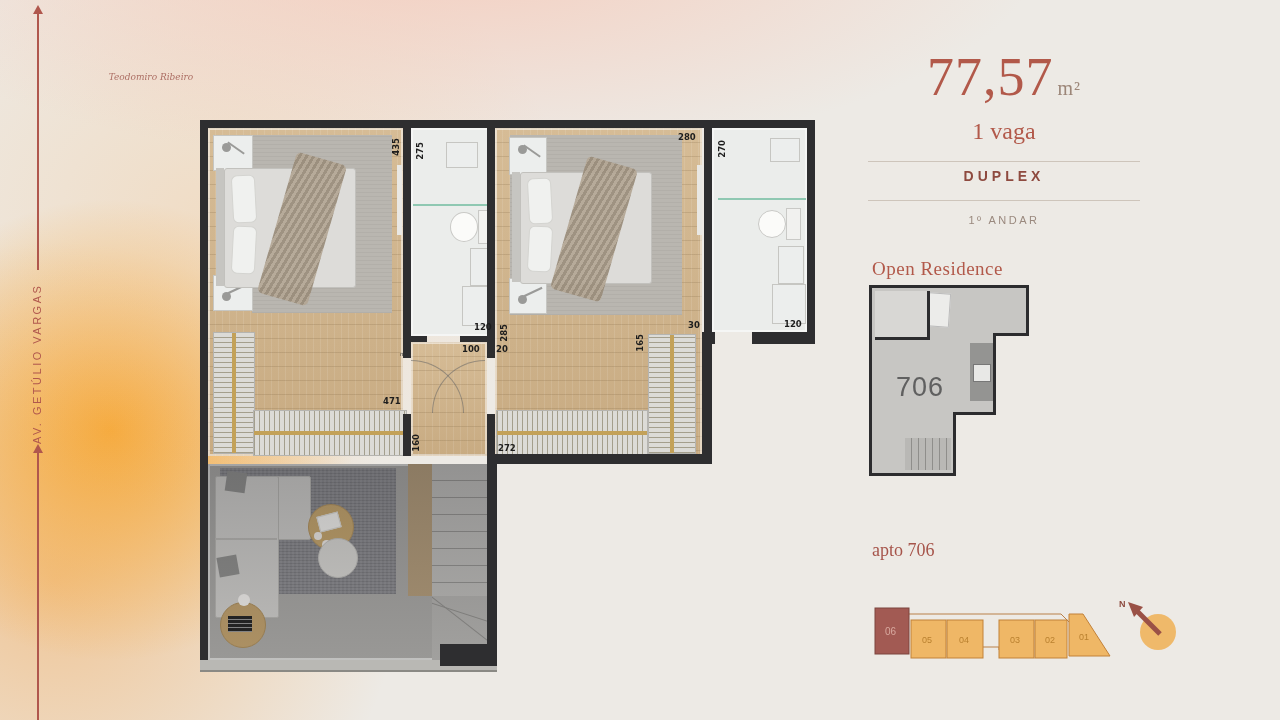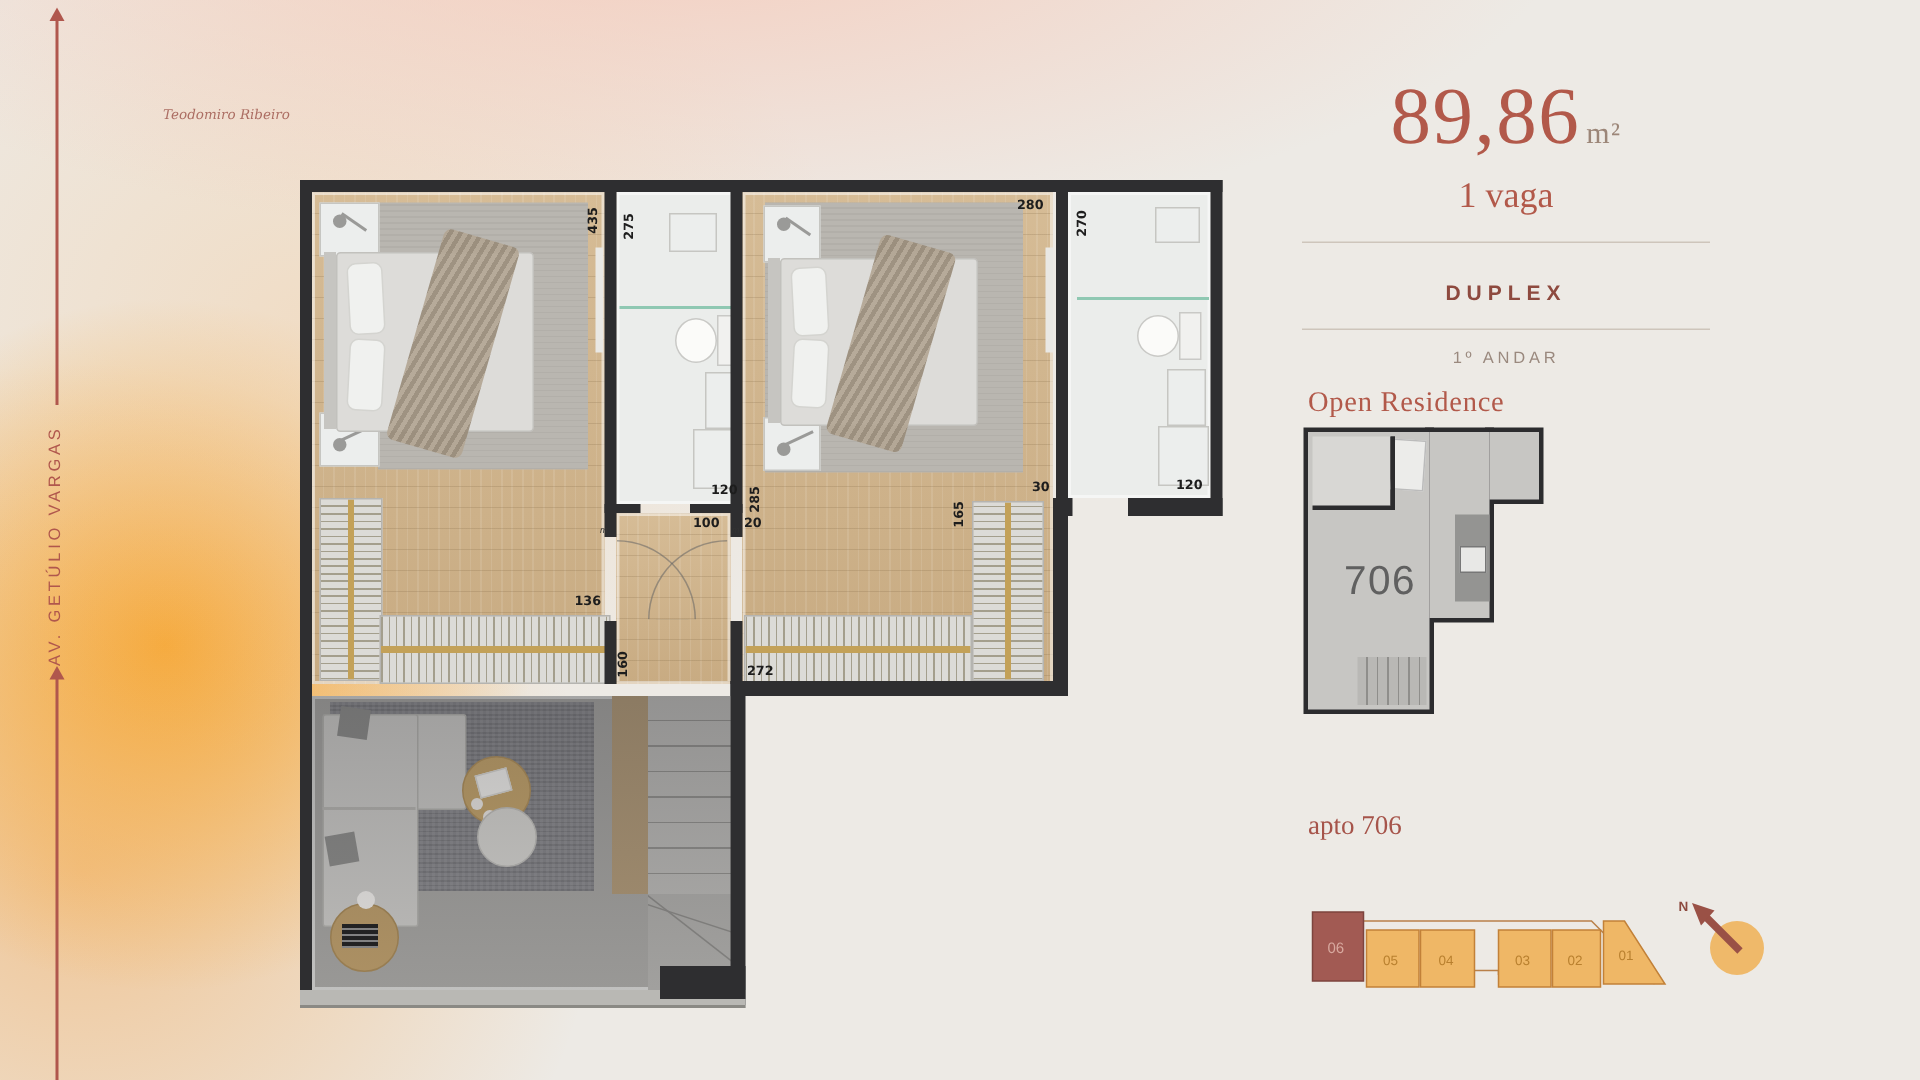"89,86" span { text: 89,86 -> 77,57 }
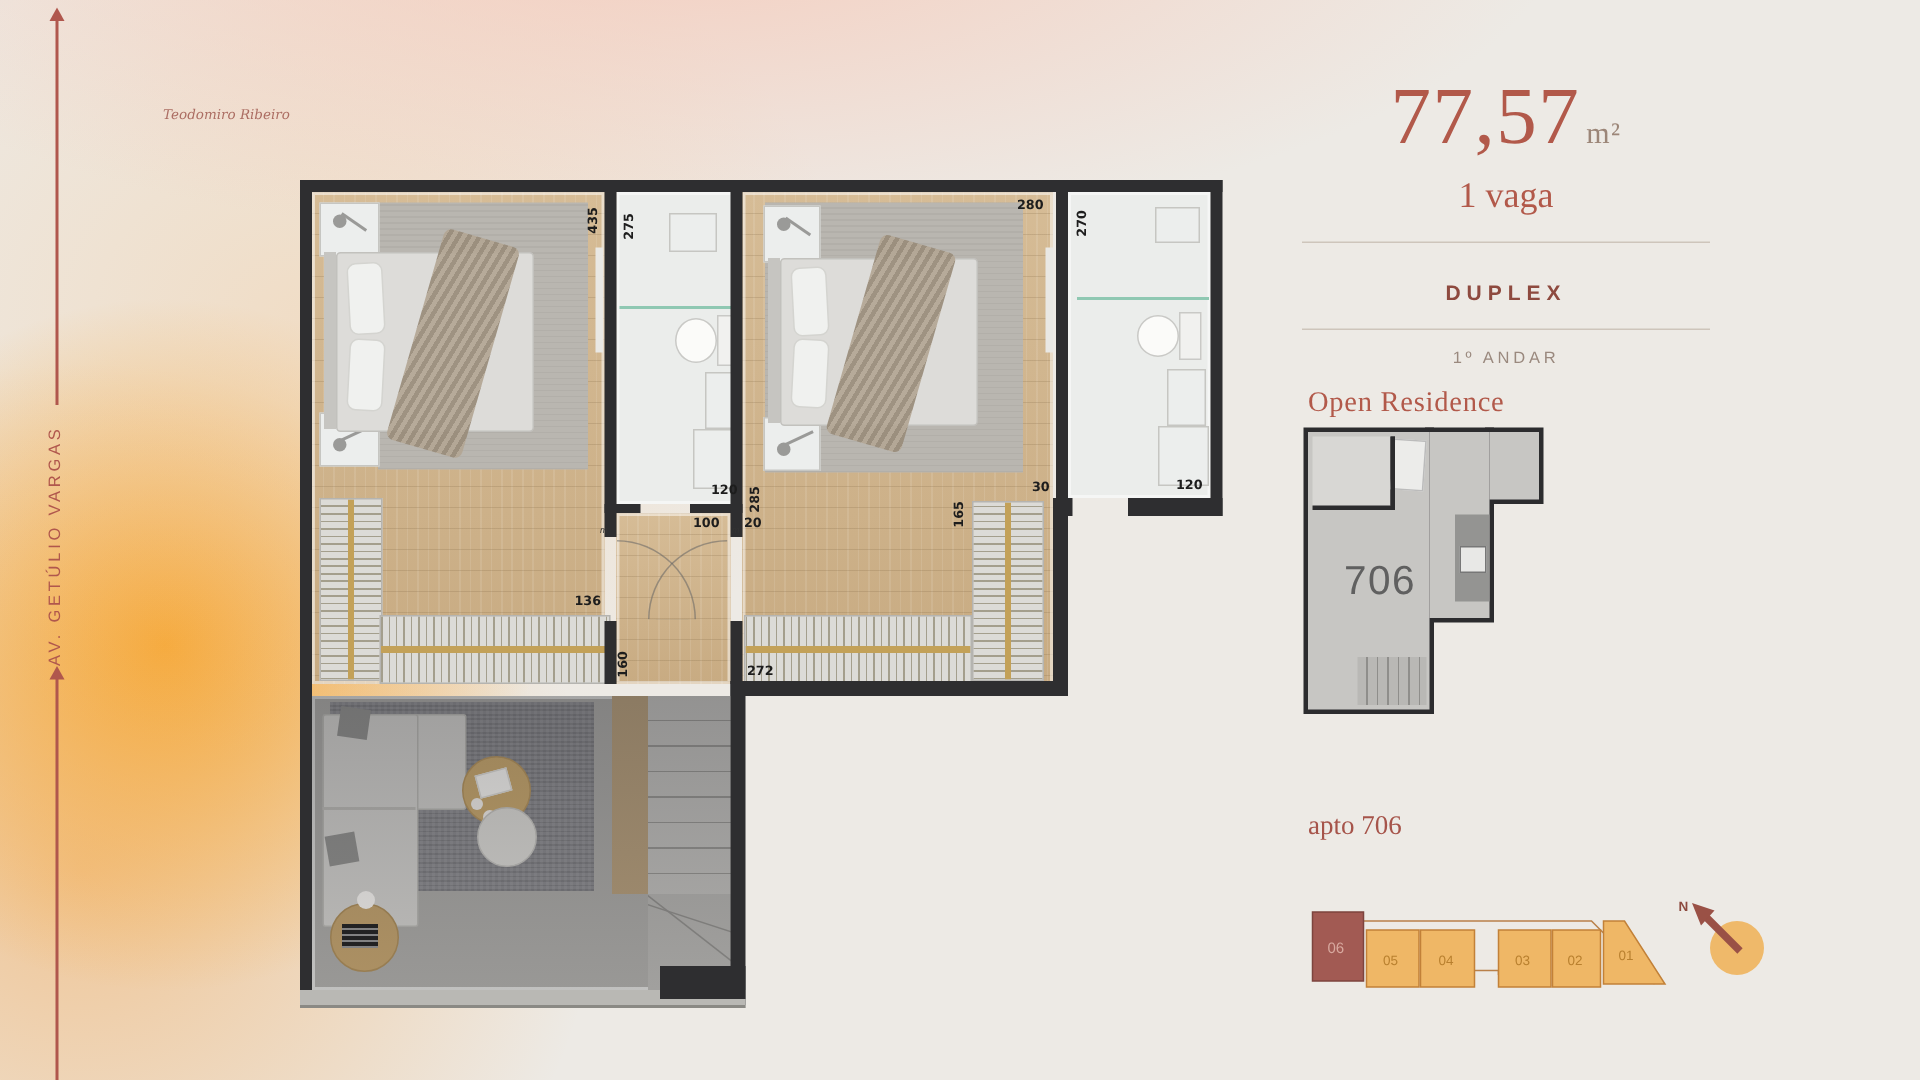"DUPLEX" .duplex { margin-top: 25px -> 6px }
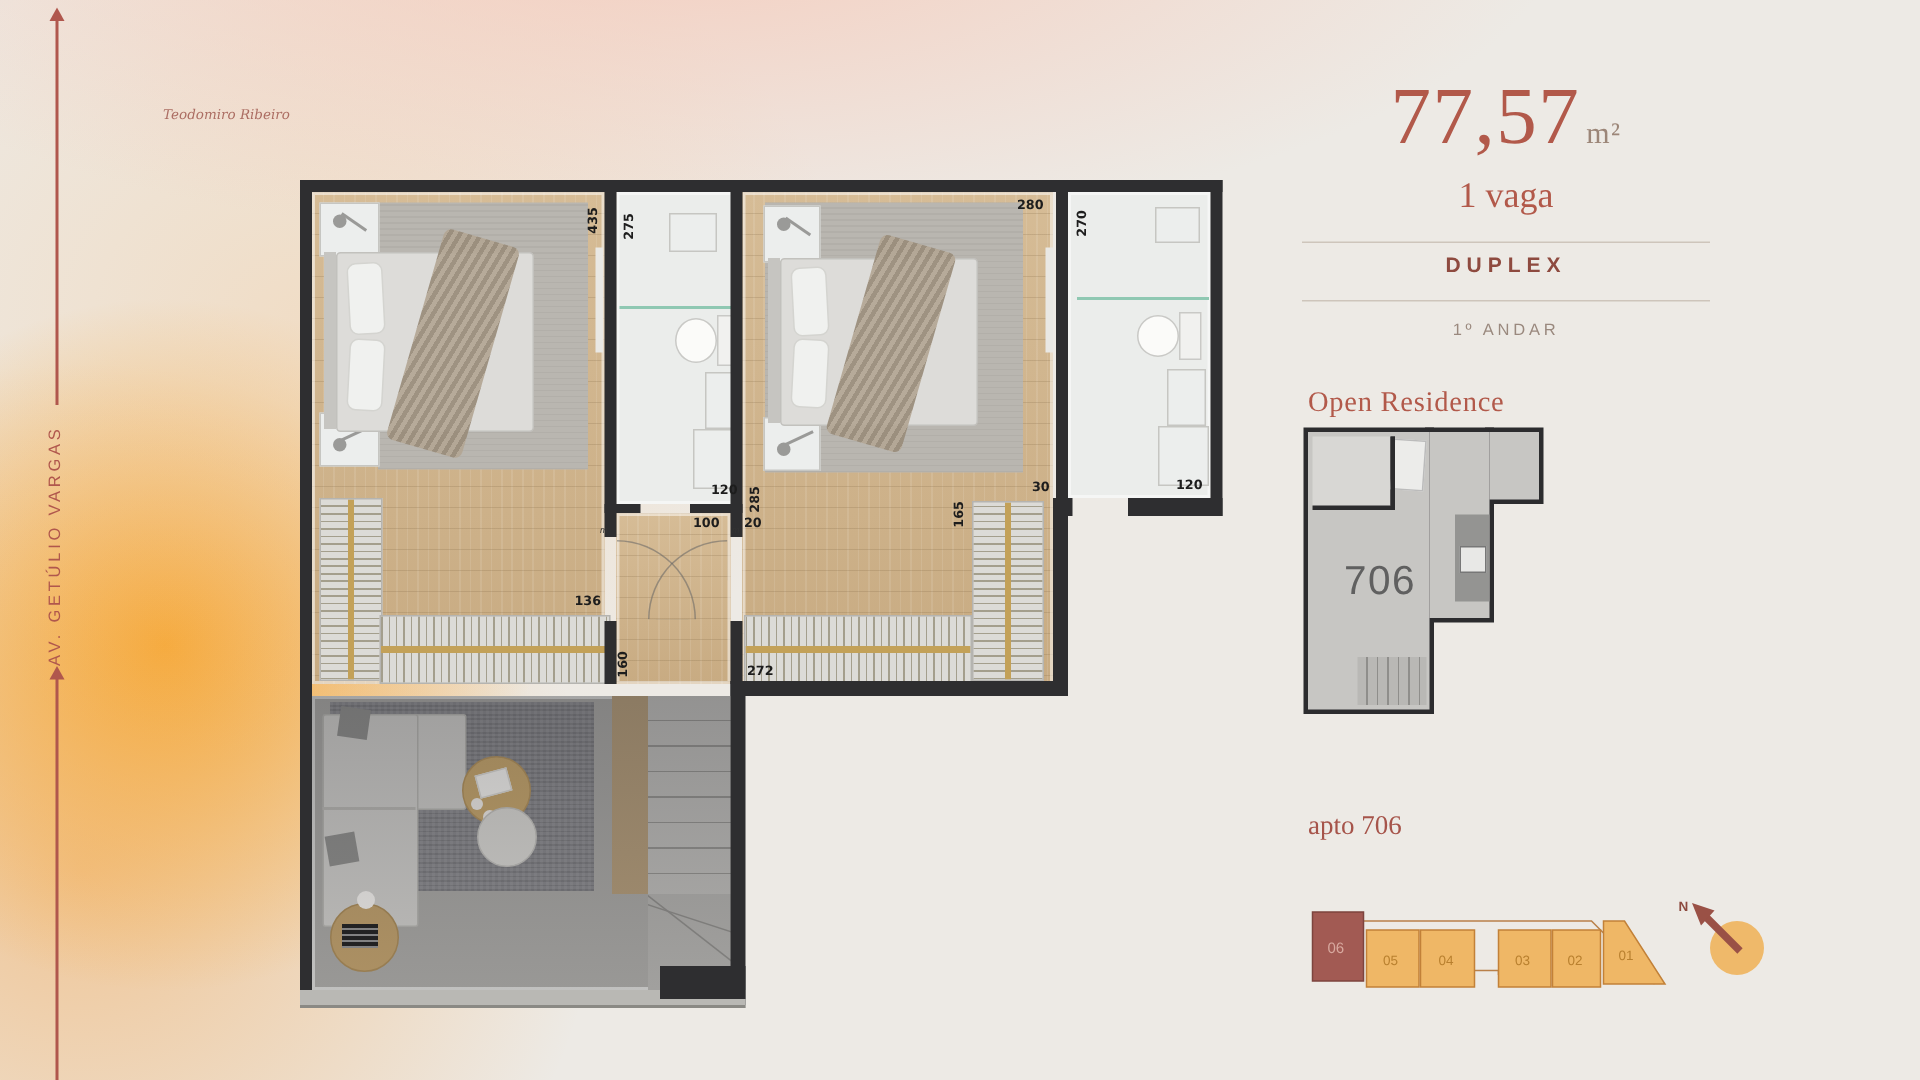"136" div.dim { text: 136 -> 471 }
